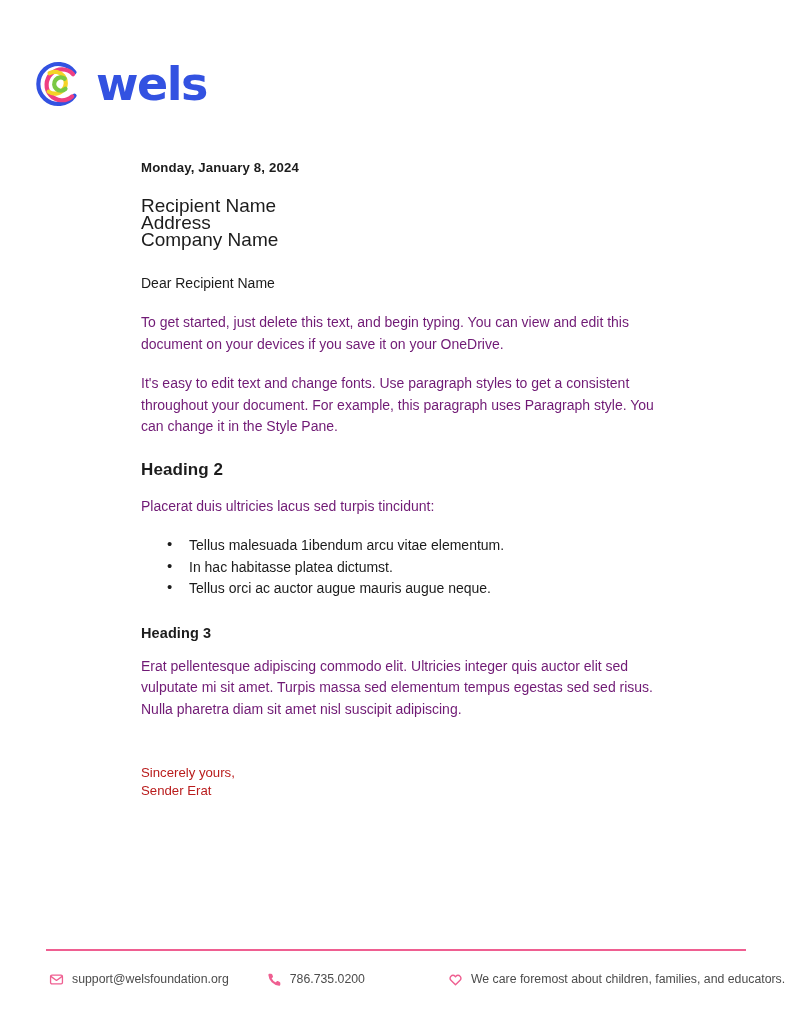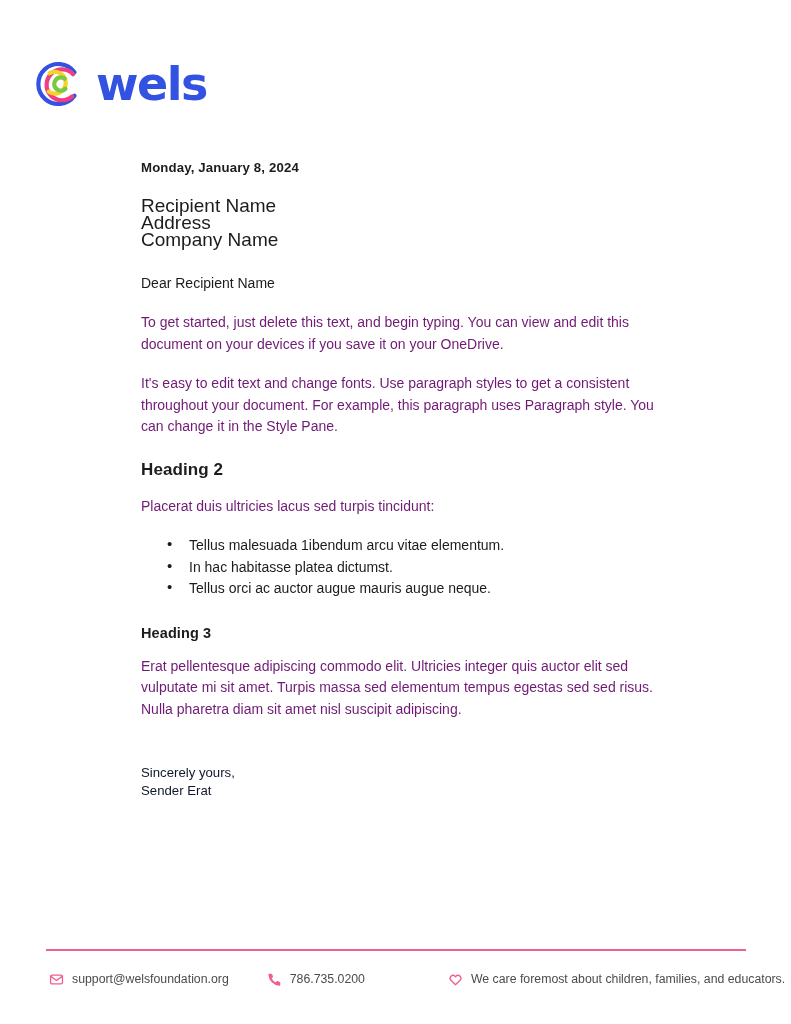"Sincerely yours," .closing { color: #0f172a -> #b91c1c }
